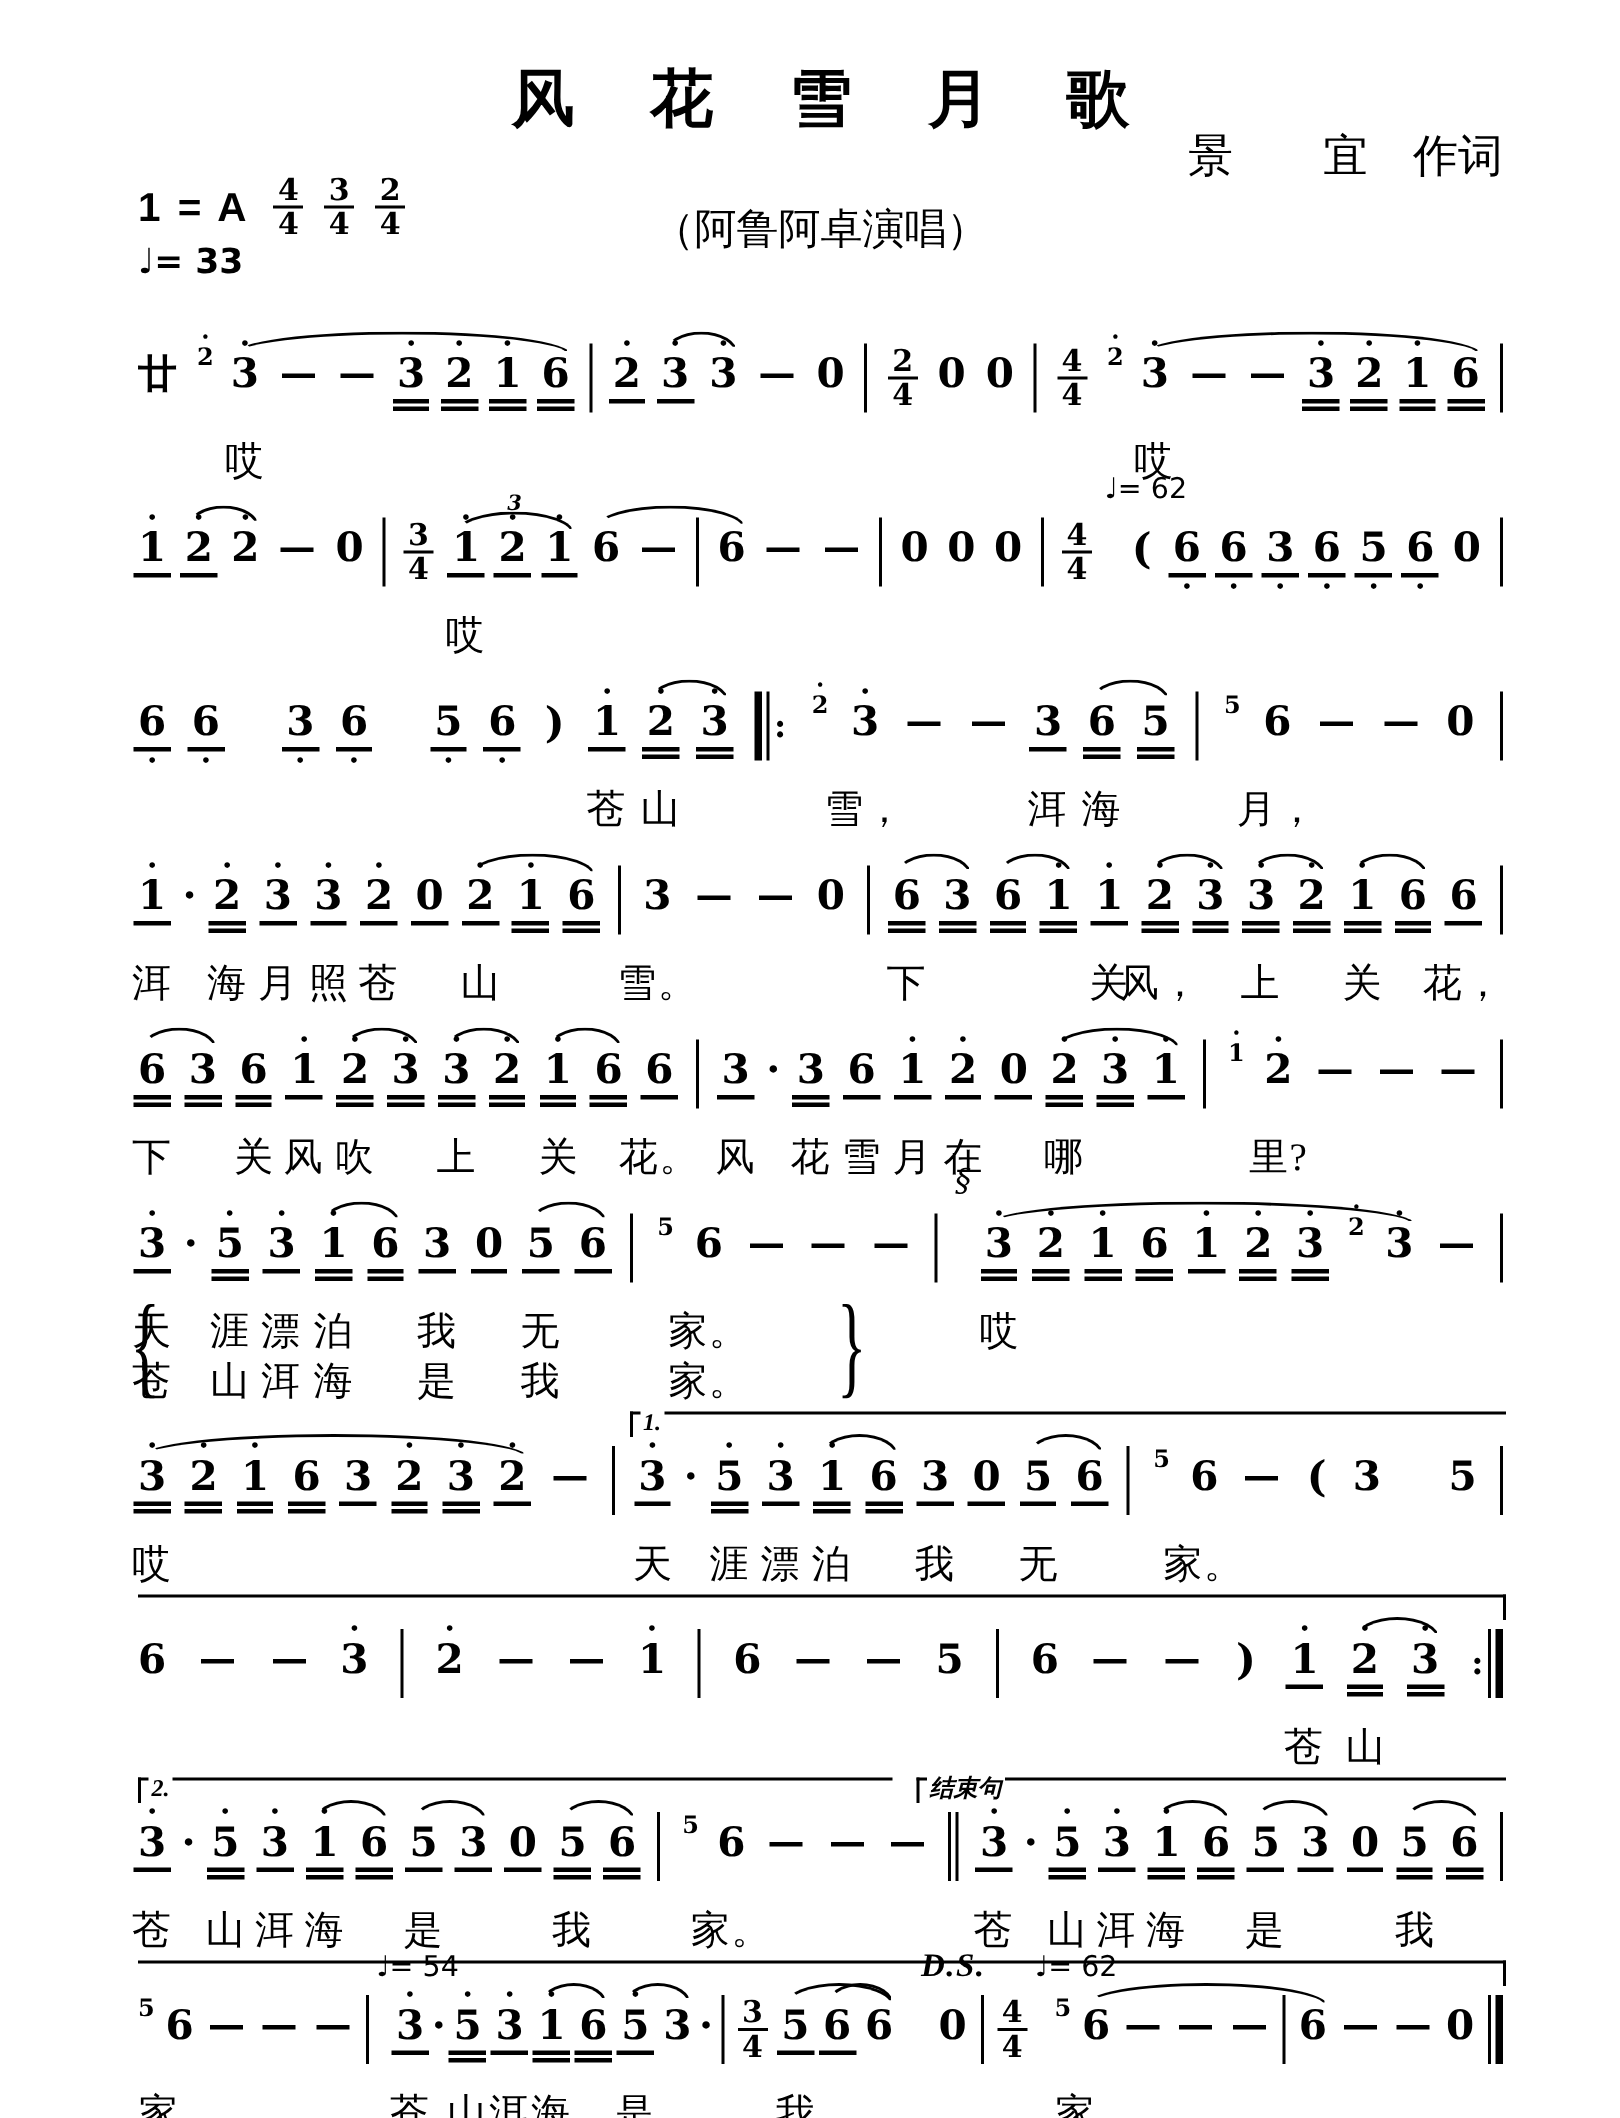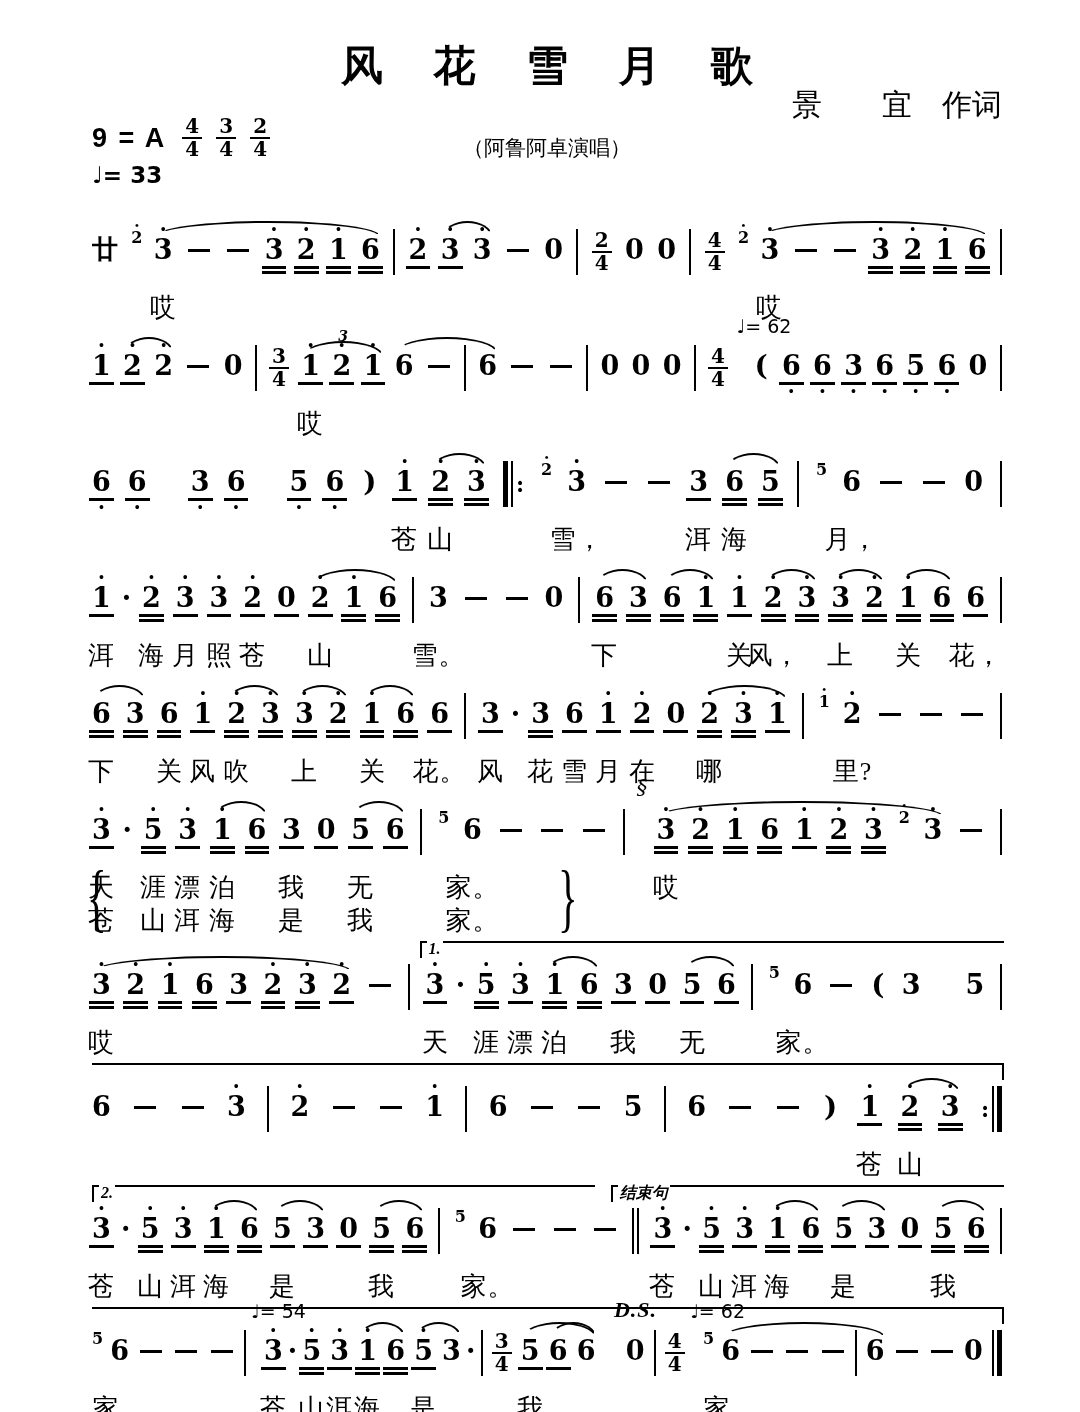"9 = A" span.keysig { text: 9 -> 1 }
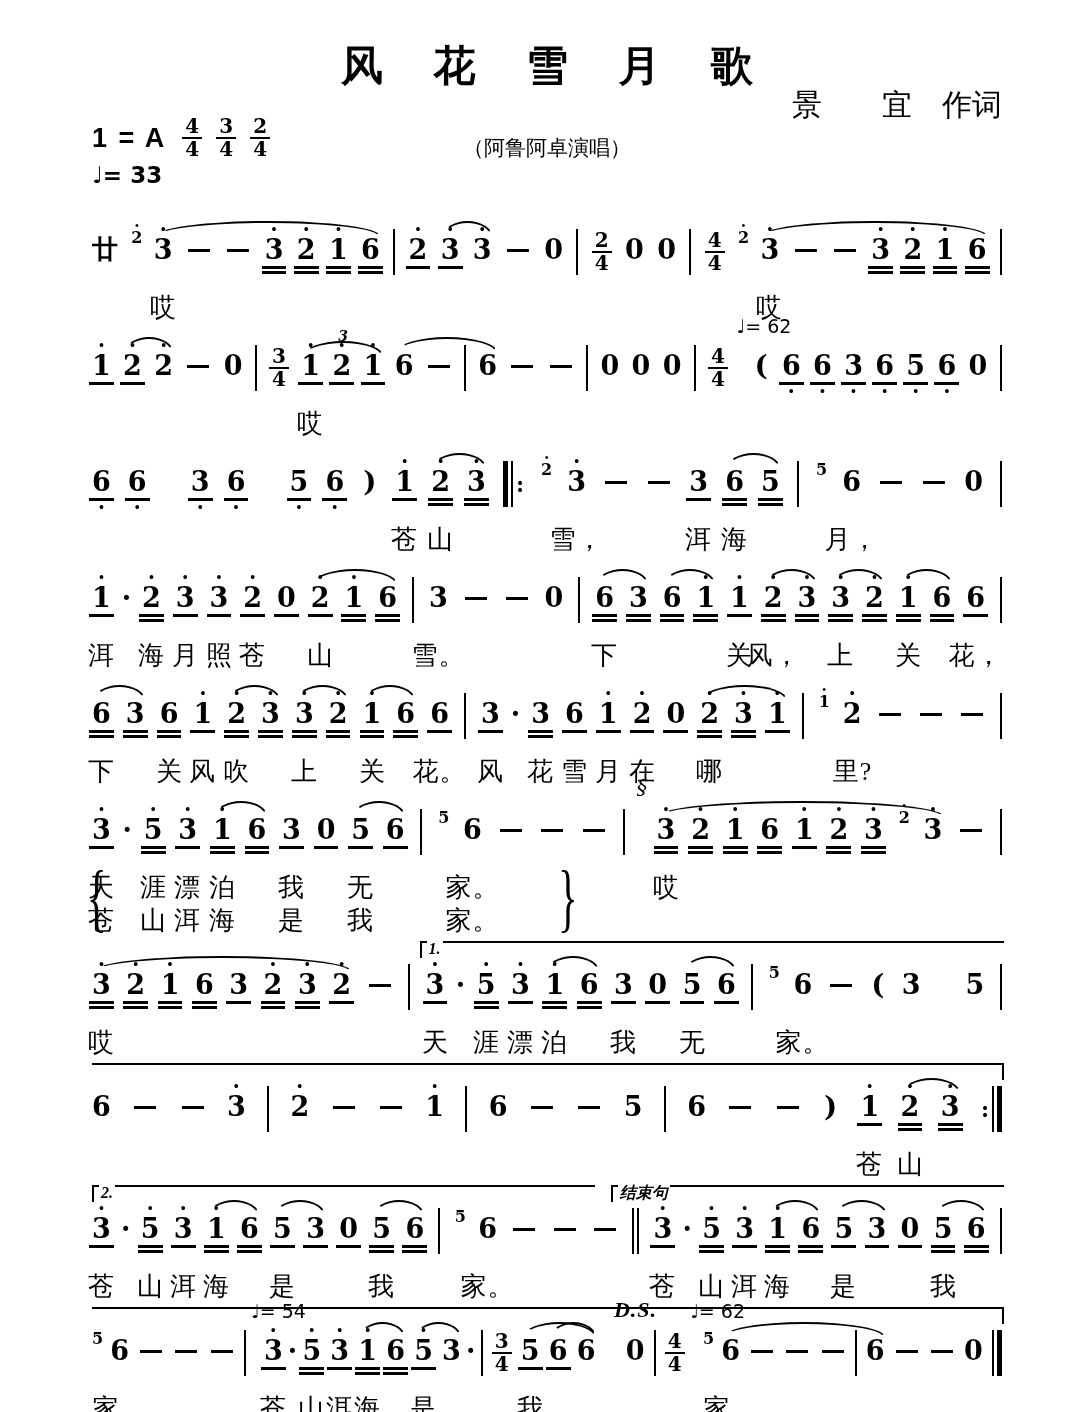"（阿鲁阿卓演唱）" .subtitle { font-size: 21px -> 28px }
